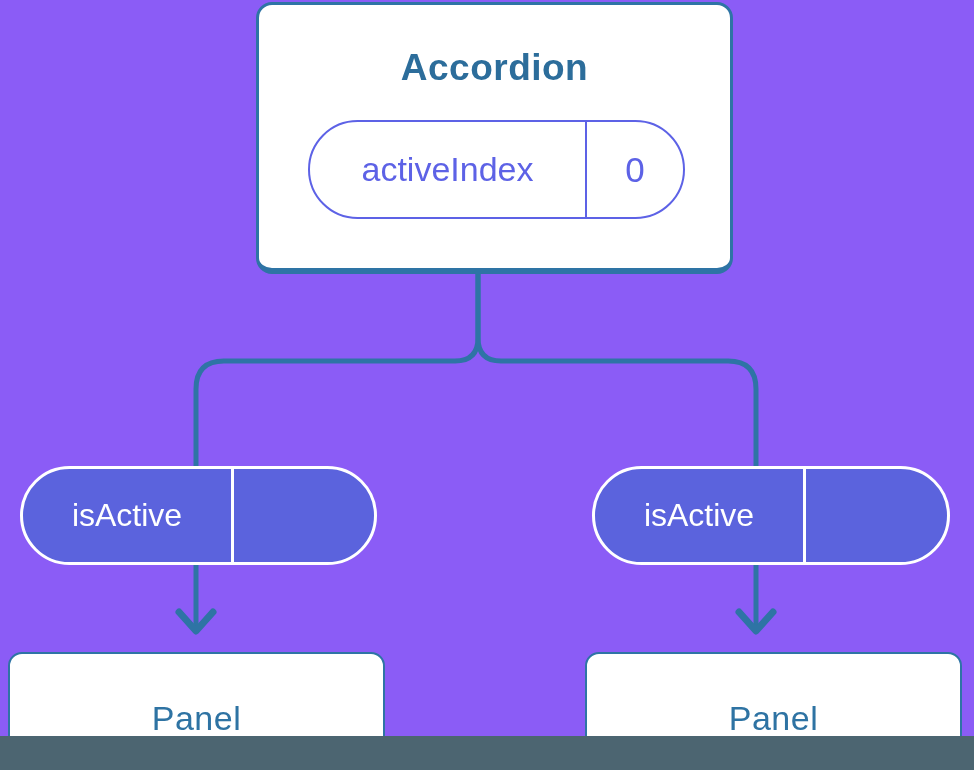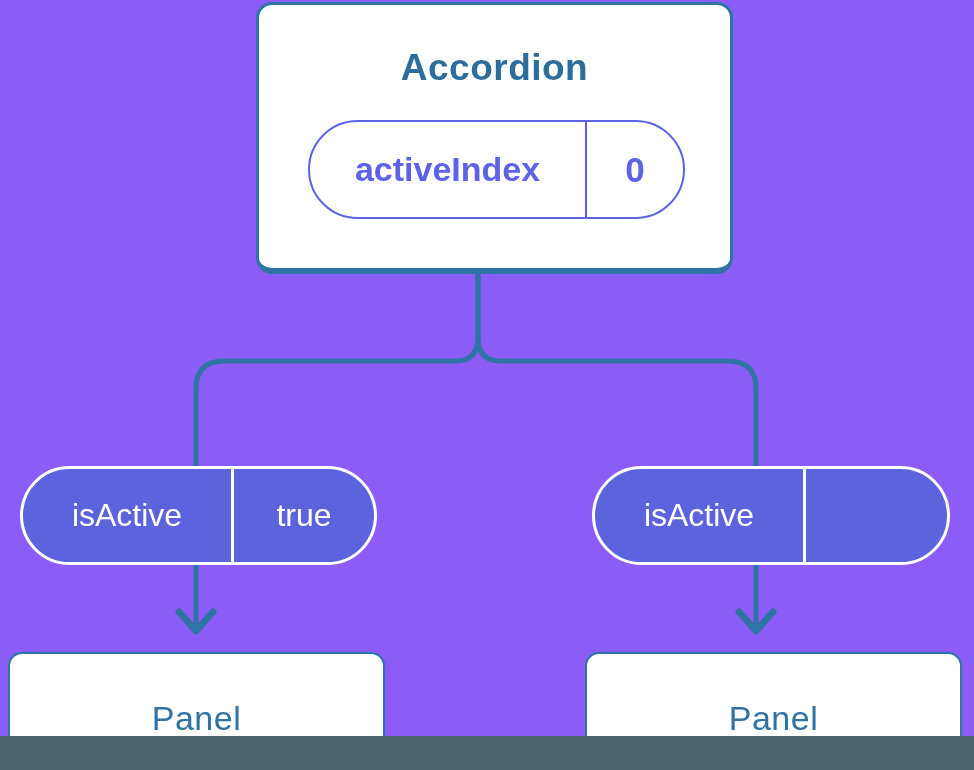"activeIndex" .state-pill { font-weight: bold -> none }
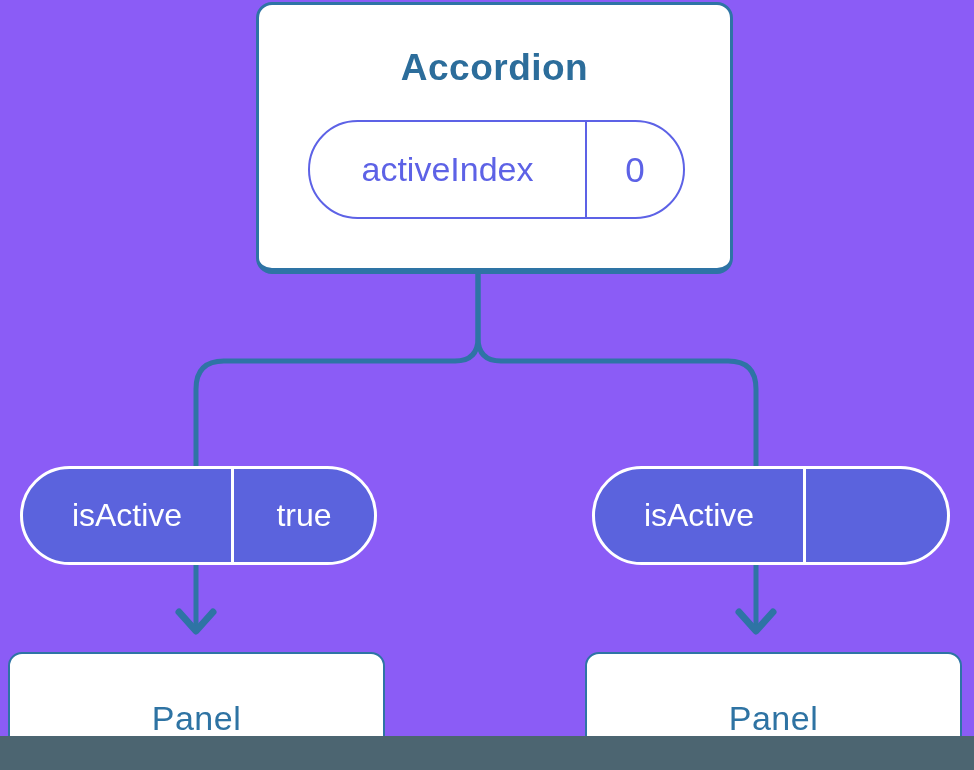"true" div.pill-value { html: <div>true</div> -> none }
